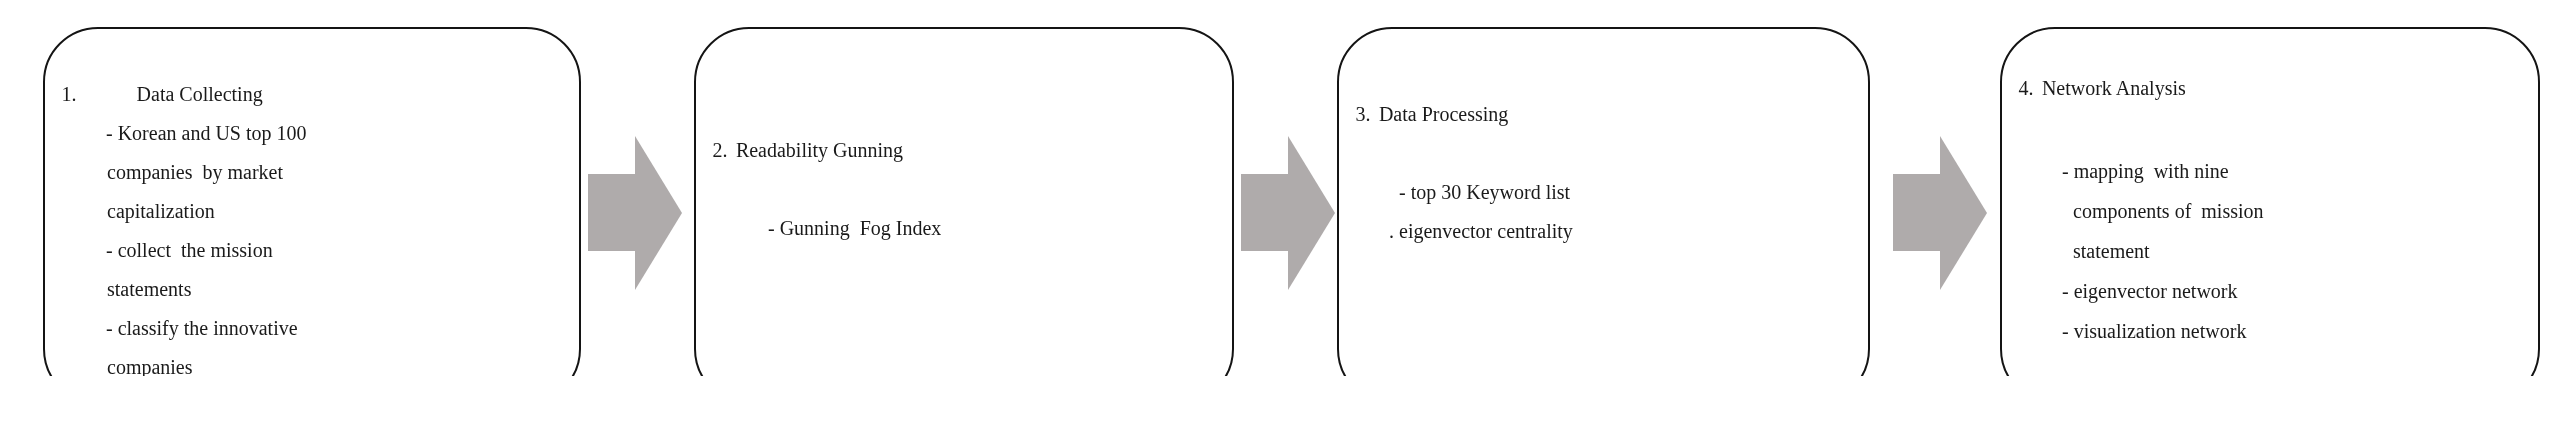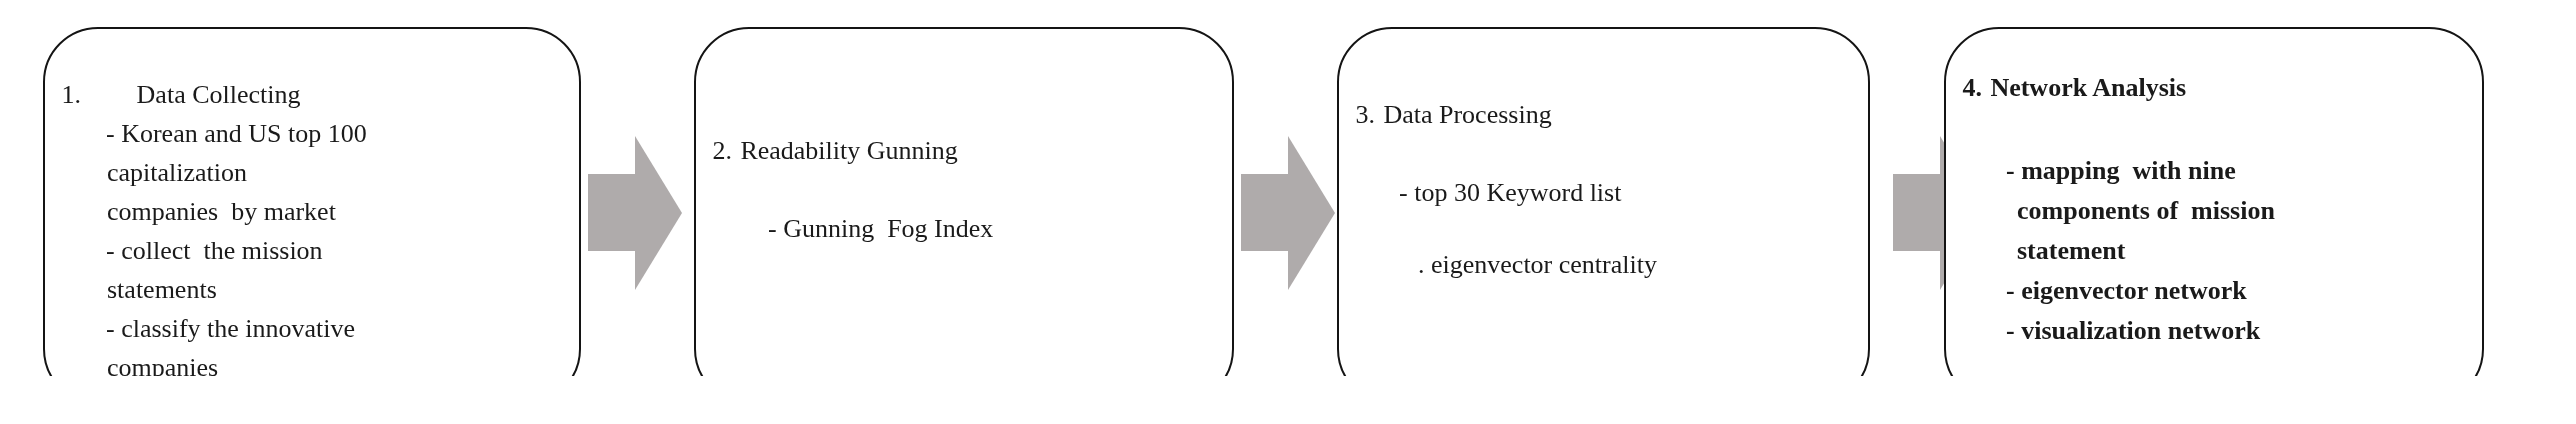"1. Data Collecting" #canvas { font-size: 26px -> 20px }
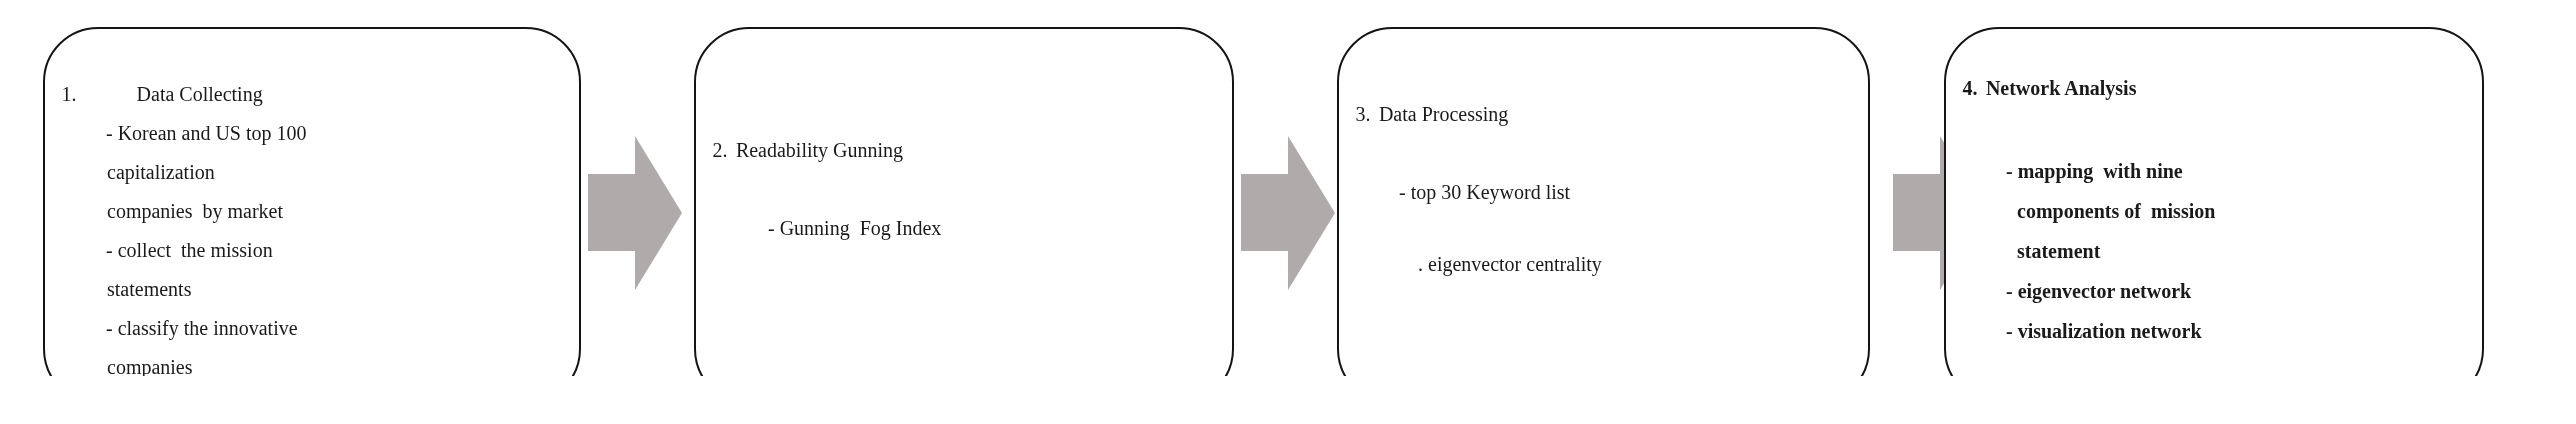"4. Network Analysis" .box.b4 { font-weight: bold -> none; left: 1944px -> 2000px }
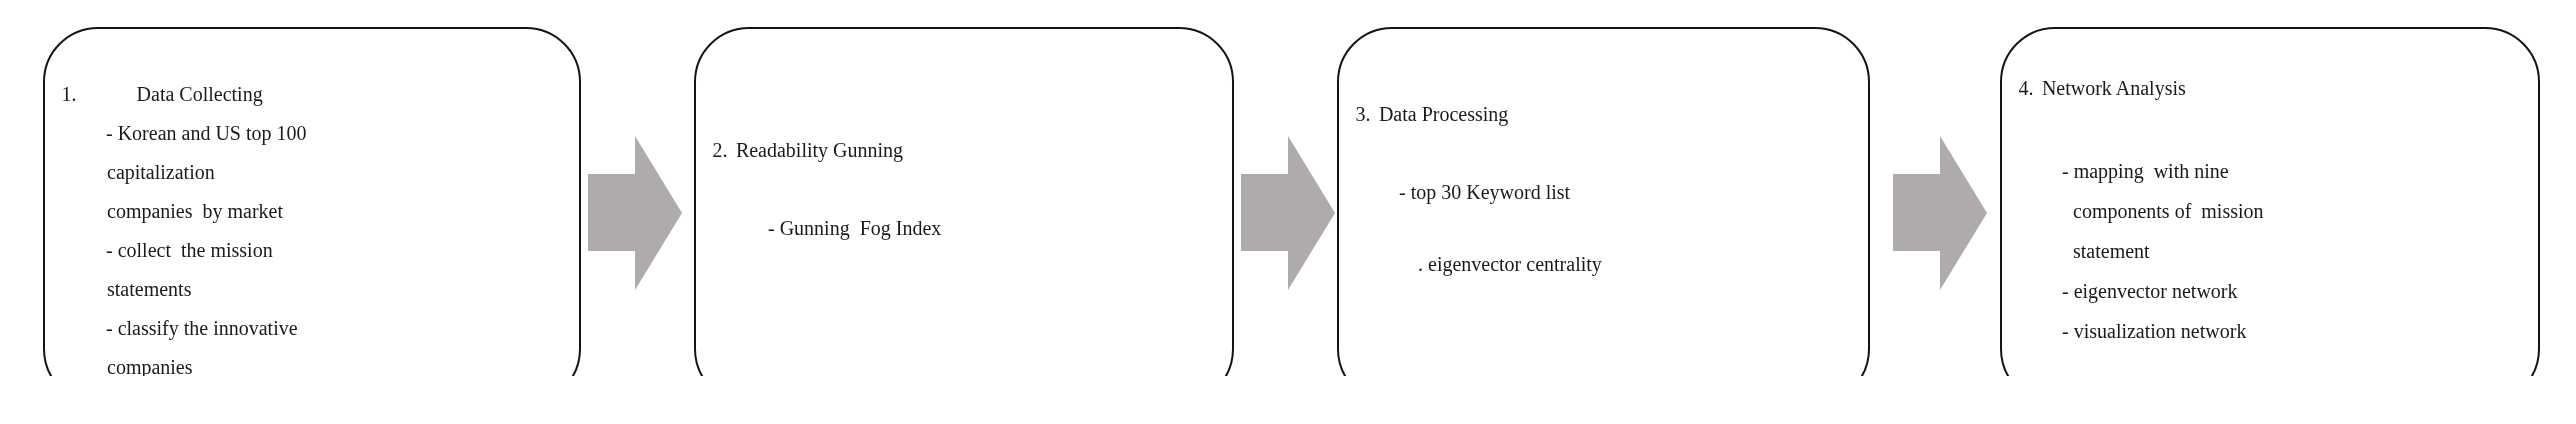"capitalization" div.line { order: before "companies by market" -> after "companies by market" }
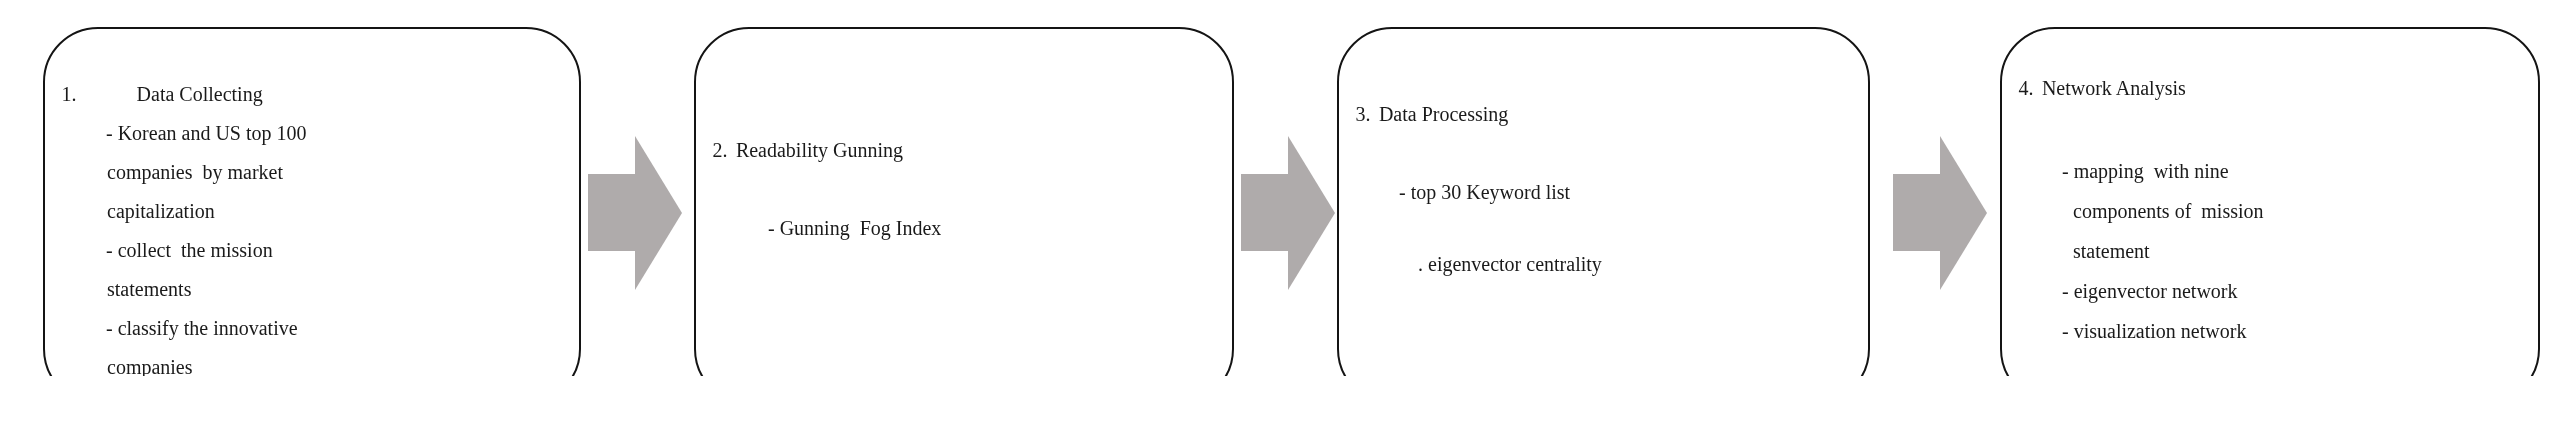". eigenvector centrality" .b3 .dotline { margin-top: 33px -> none; padding-left: 79px -> 50px }
